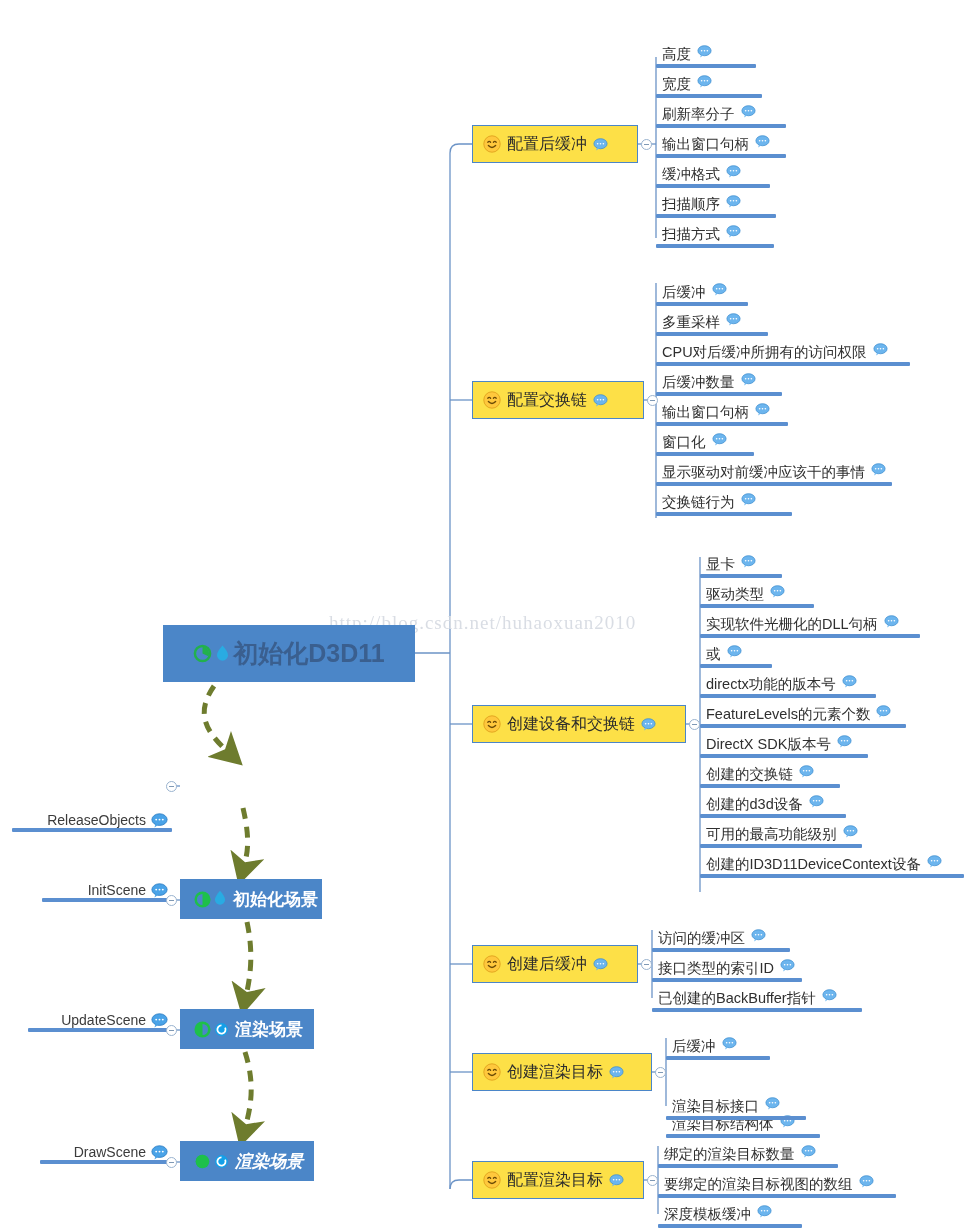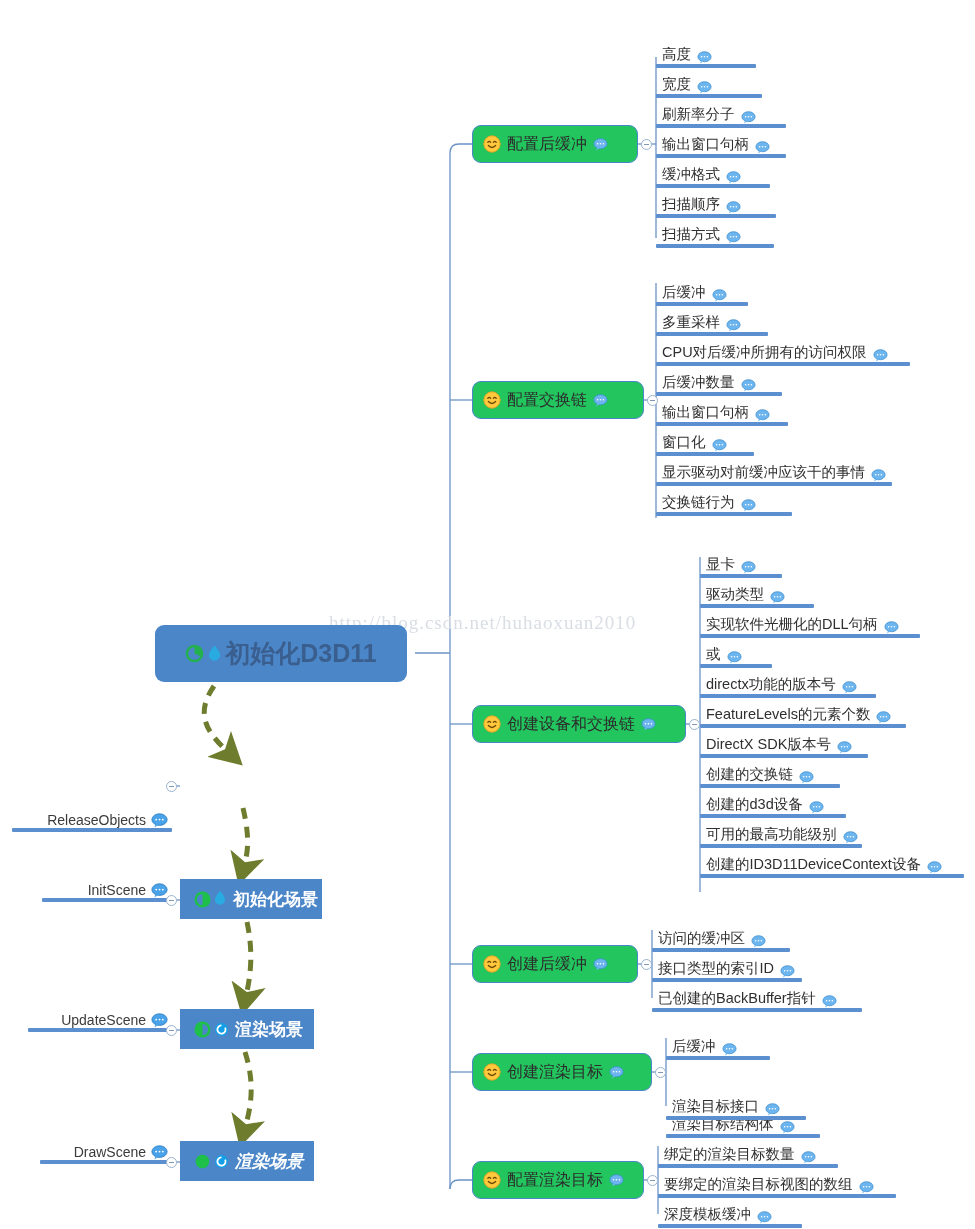"高度" .leaf .txt { align-items: flex-end -> flex-start }
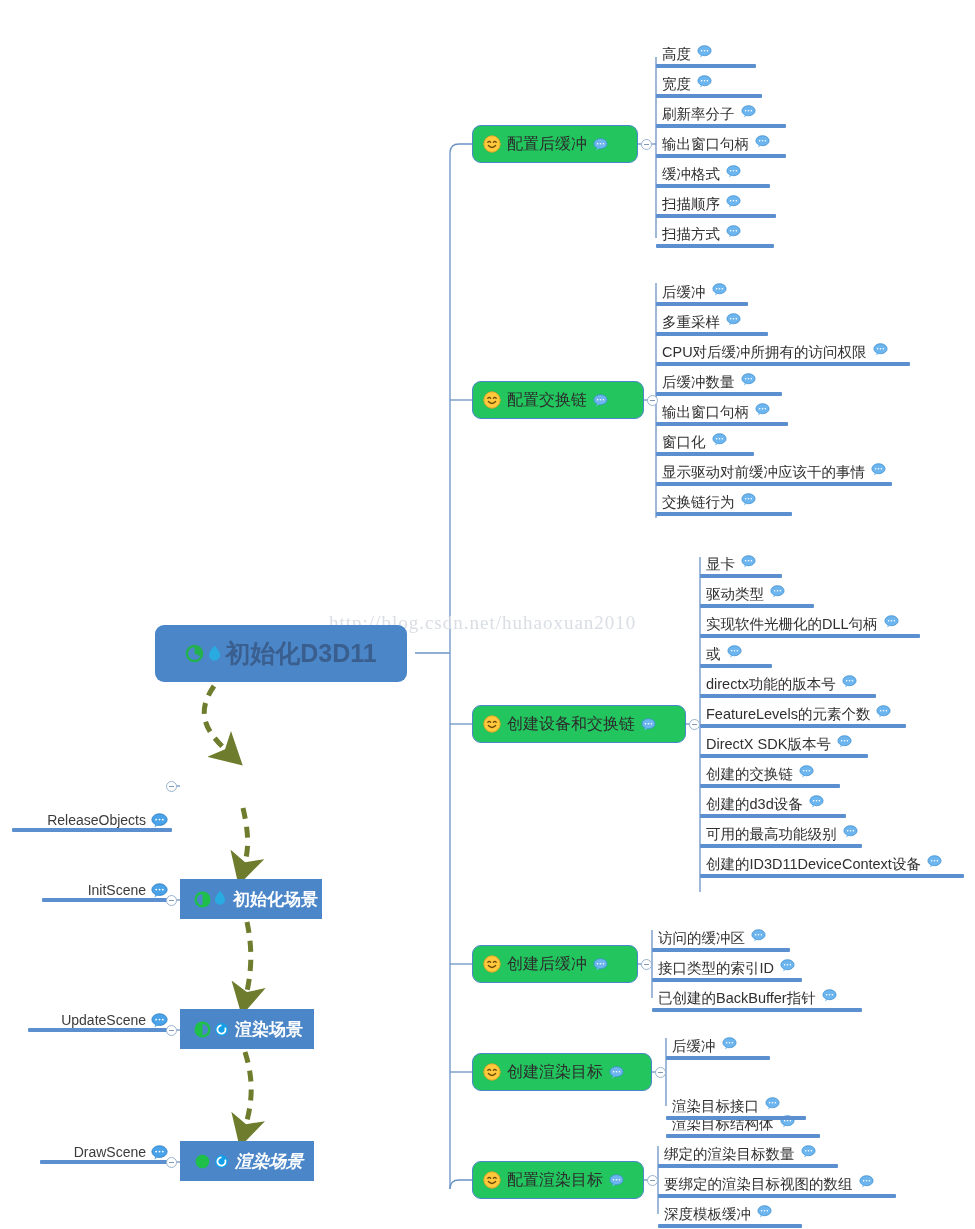"配置后缓冲" .branch-node { background: #22c55e -> #fde047; border-radius: 9px -> 0 }
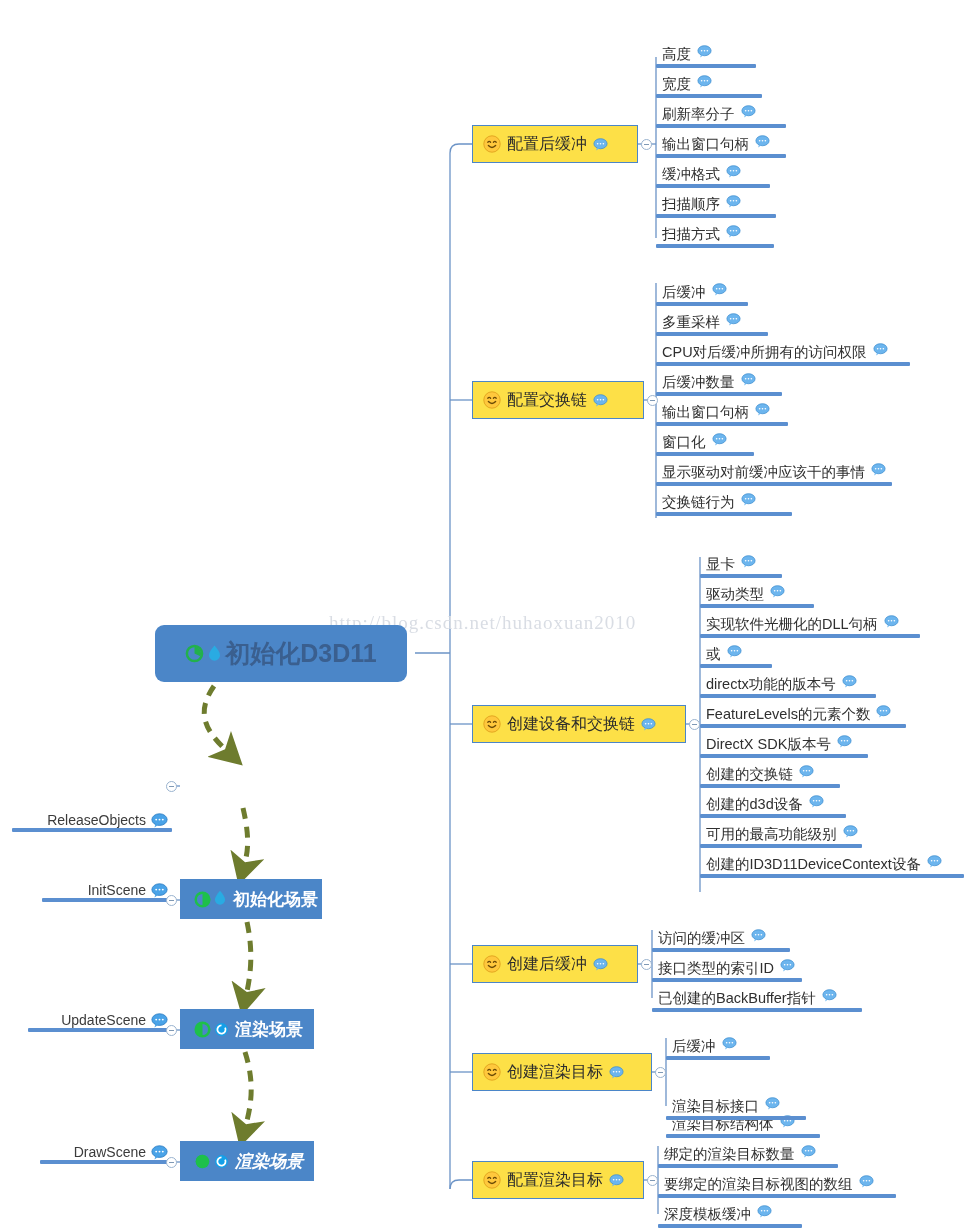"初始化D3D11" div.root-node { border-radius: 9px -> none; left: 155px -> 163px }
